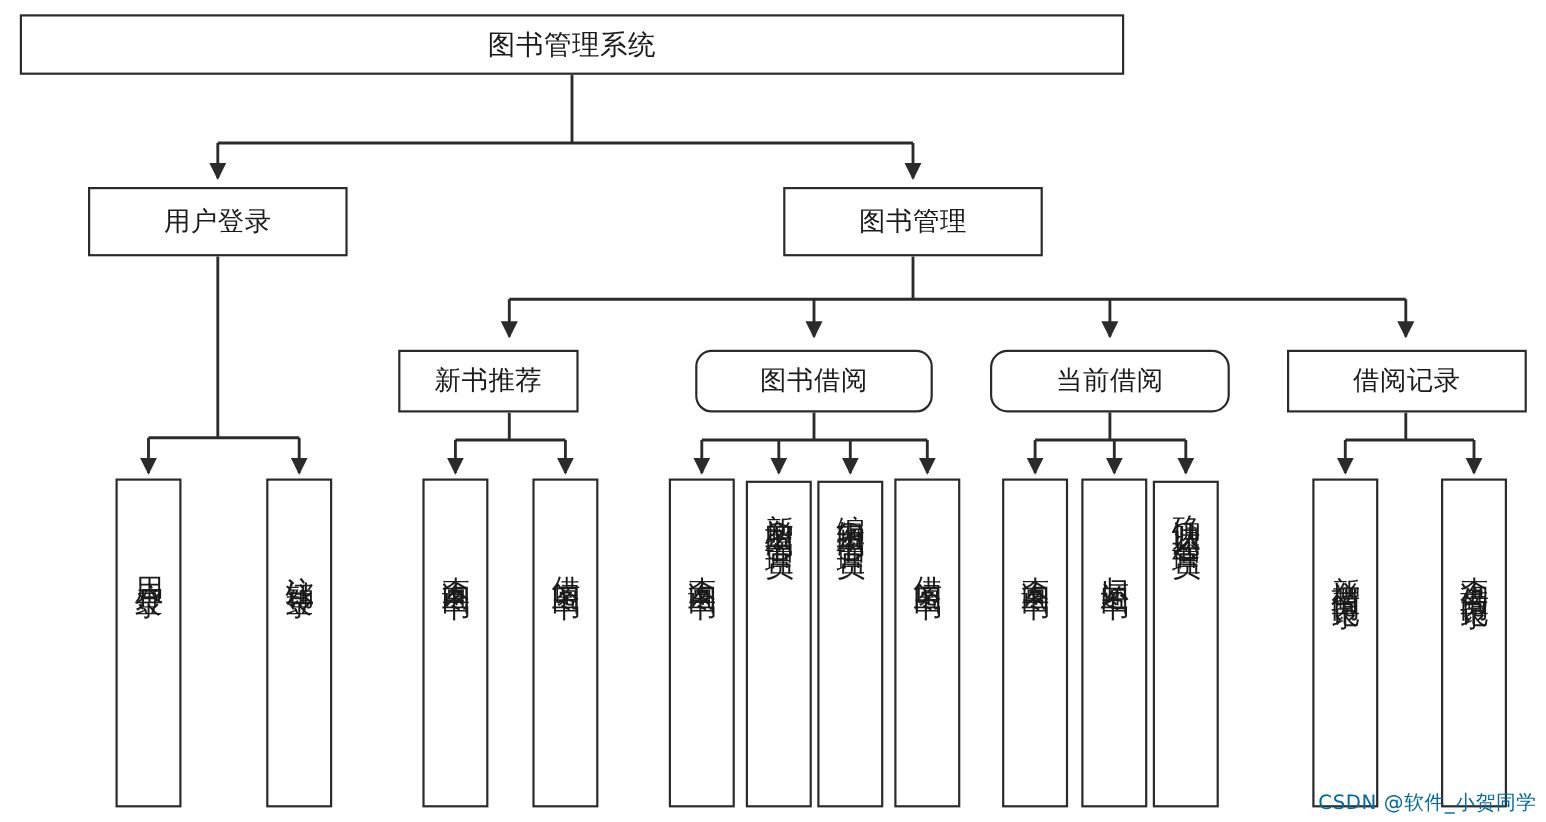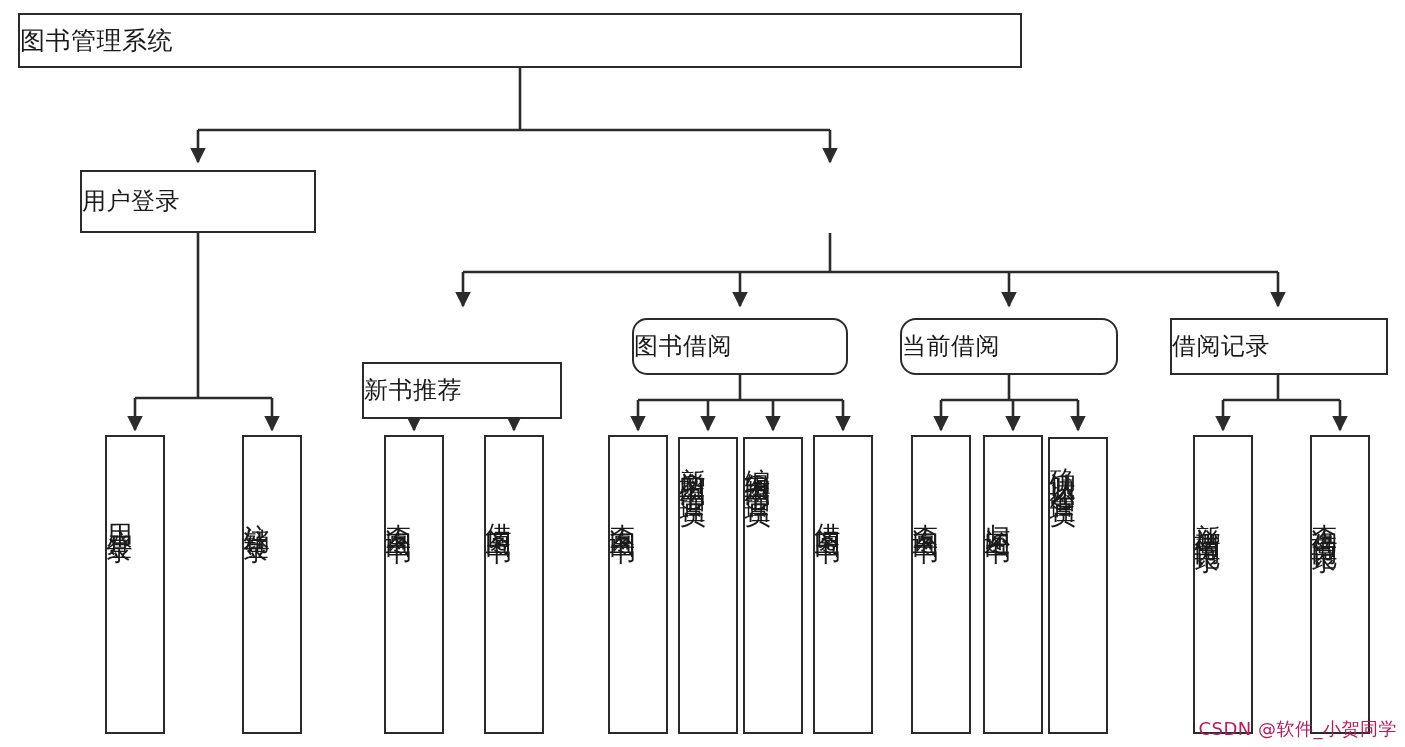"图书管理系统" .node { justify-content: flex-start -> center }
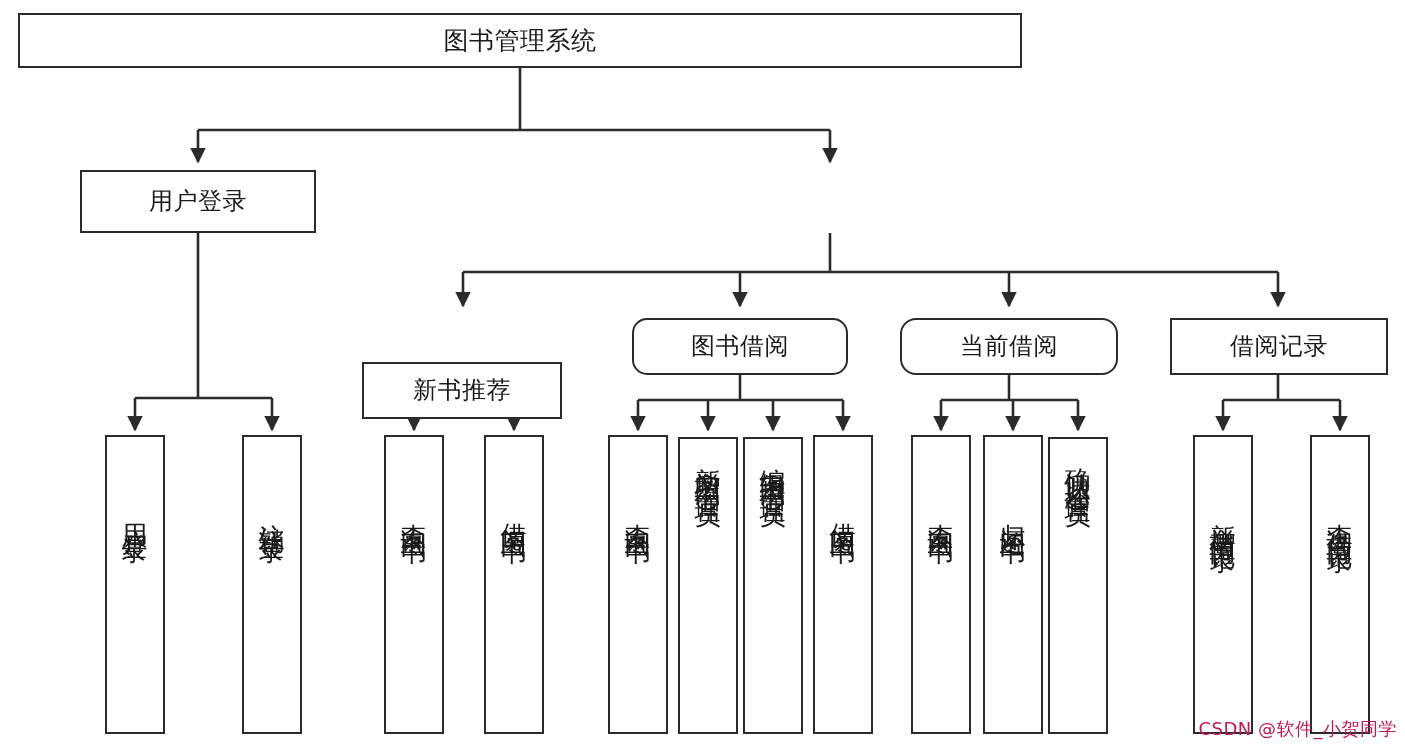"图书管理" div.node { html: none -> <div> <span>图书管理</span> </div> }
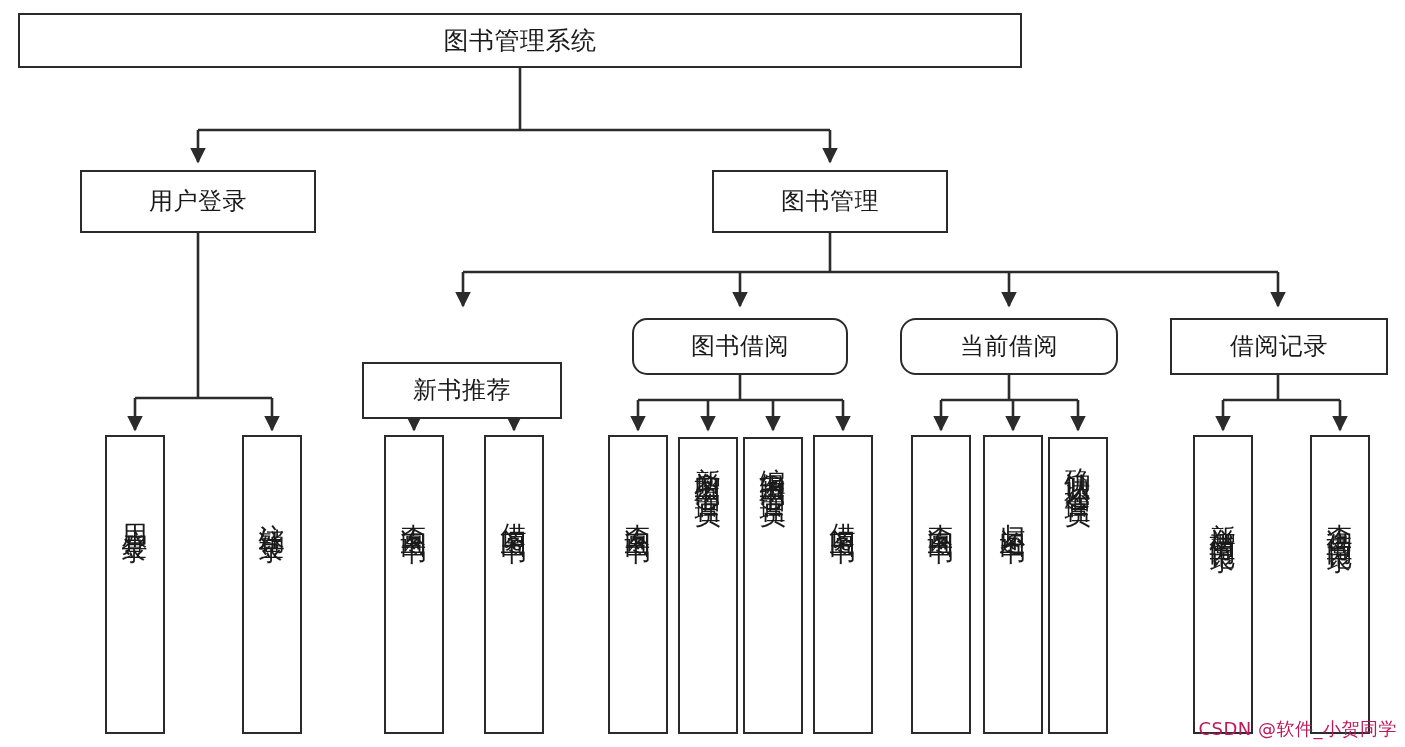"新书推荐" div.node { margin-top: 44px -> none; width: 200px -> 164px }
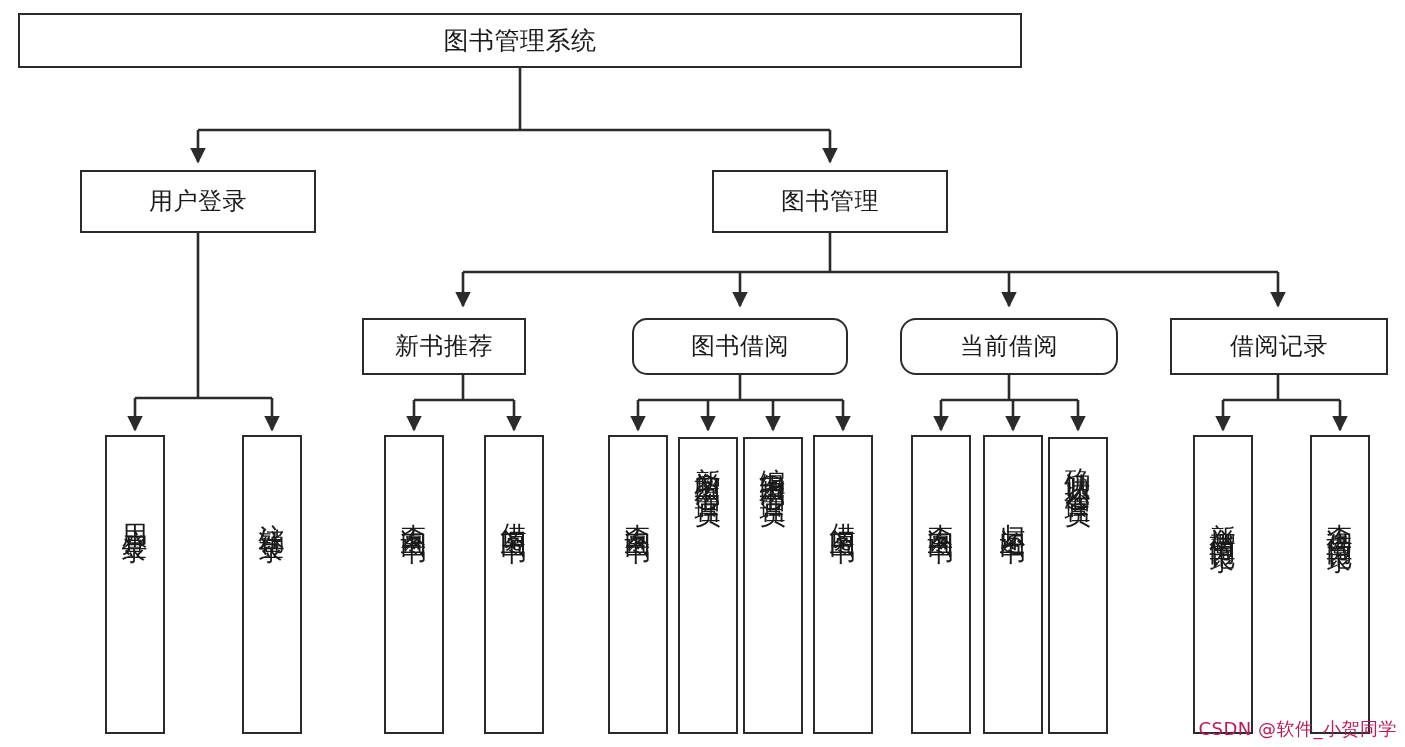"CSDN @软件_小贺同学" #watermark { color: #be185d -> #0369a1 }
